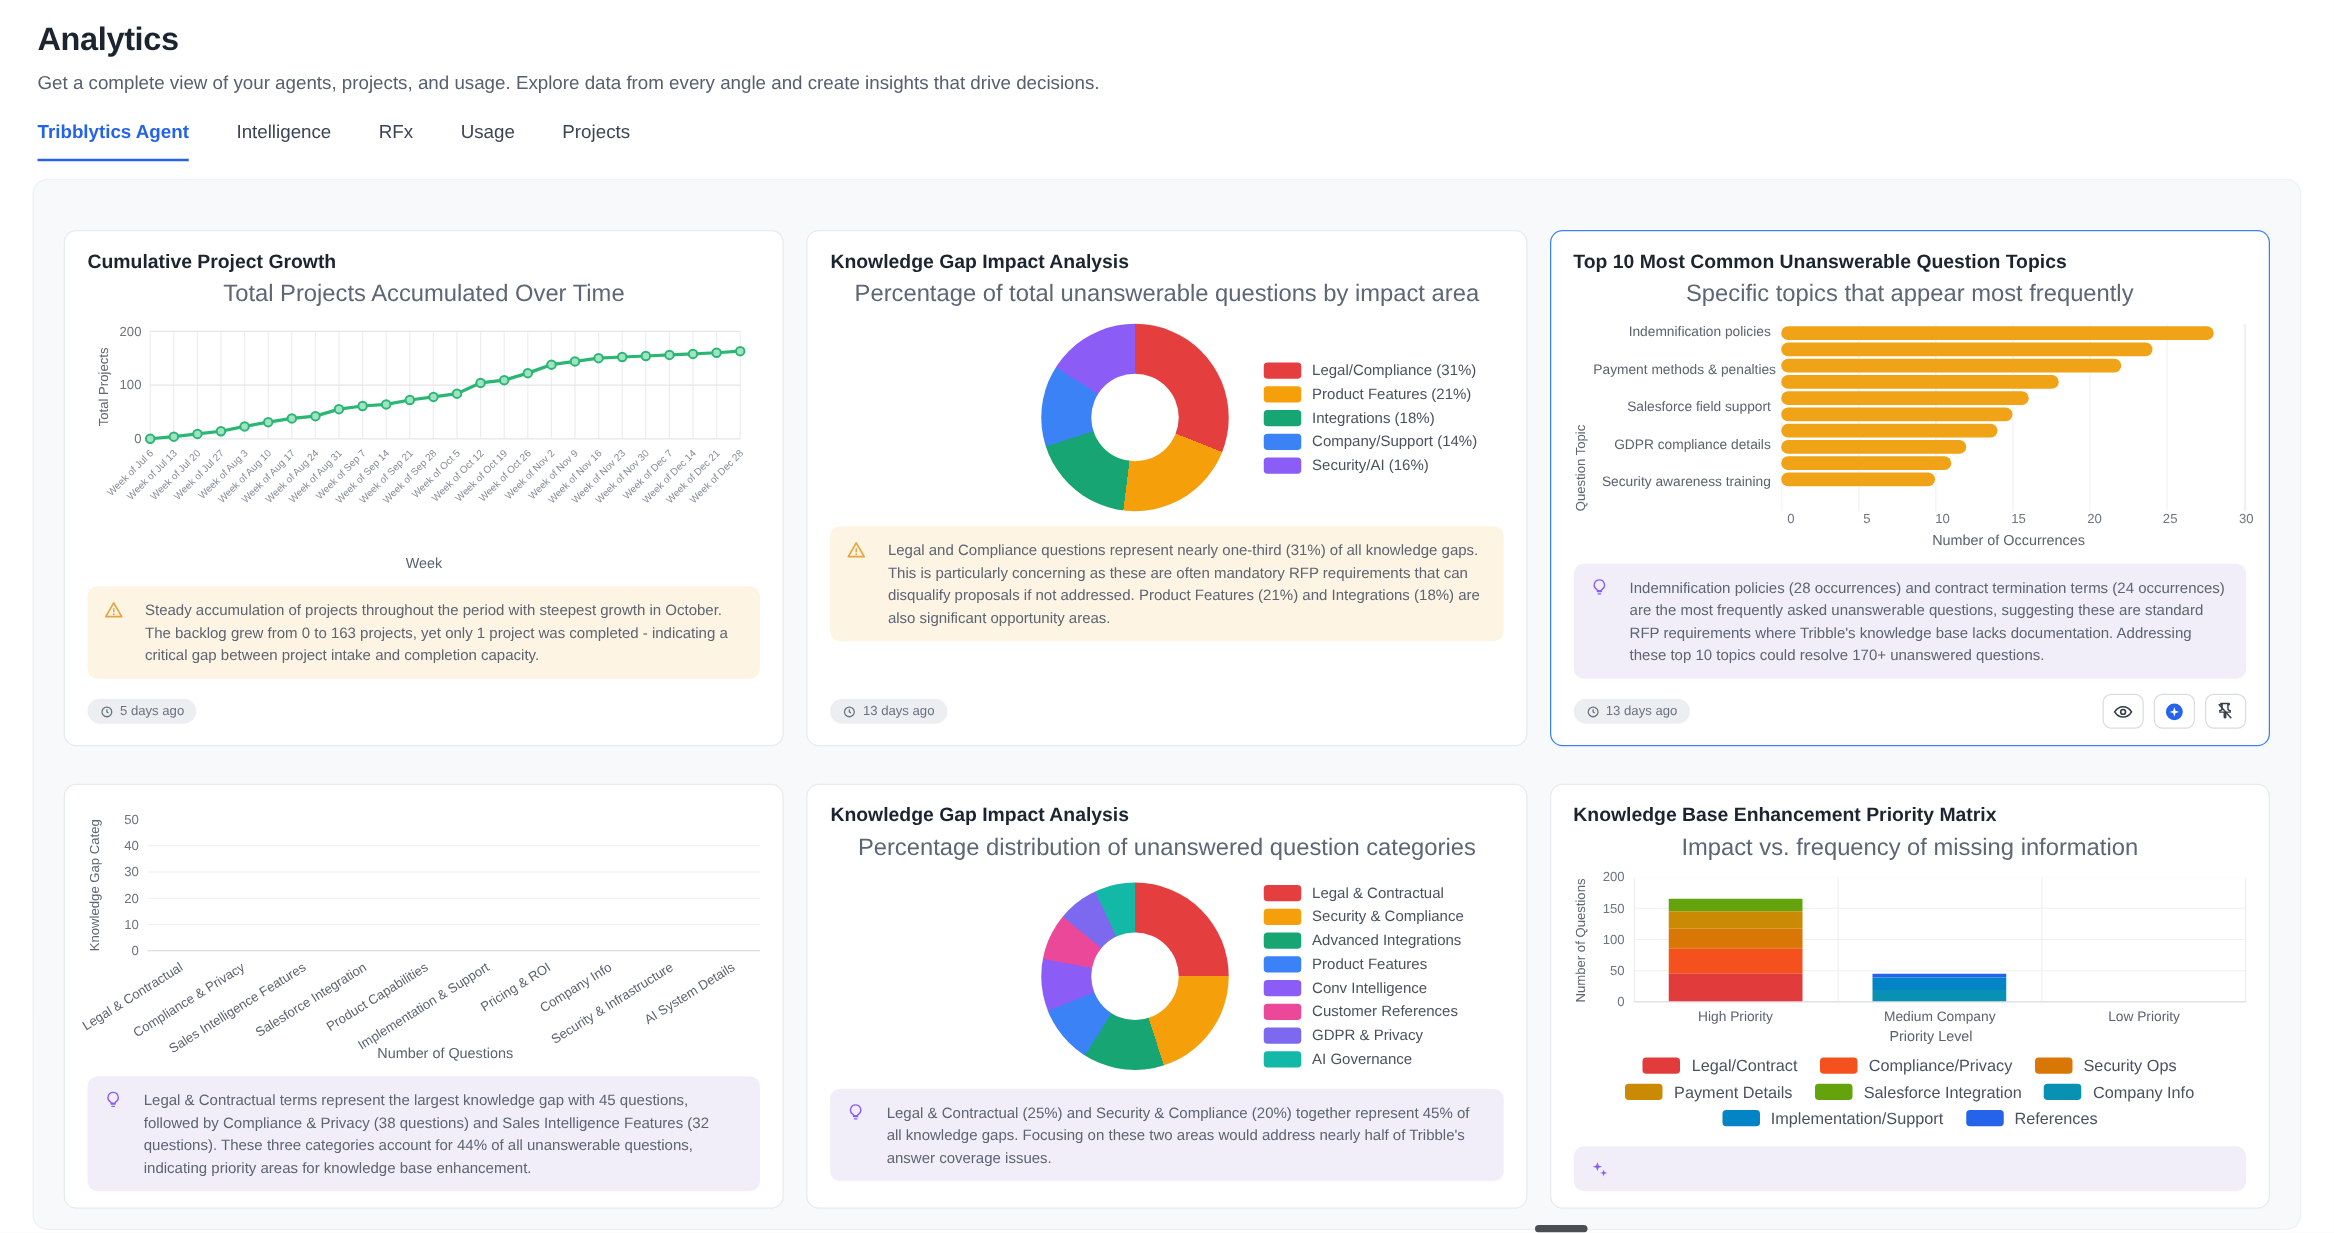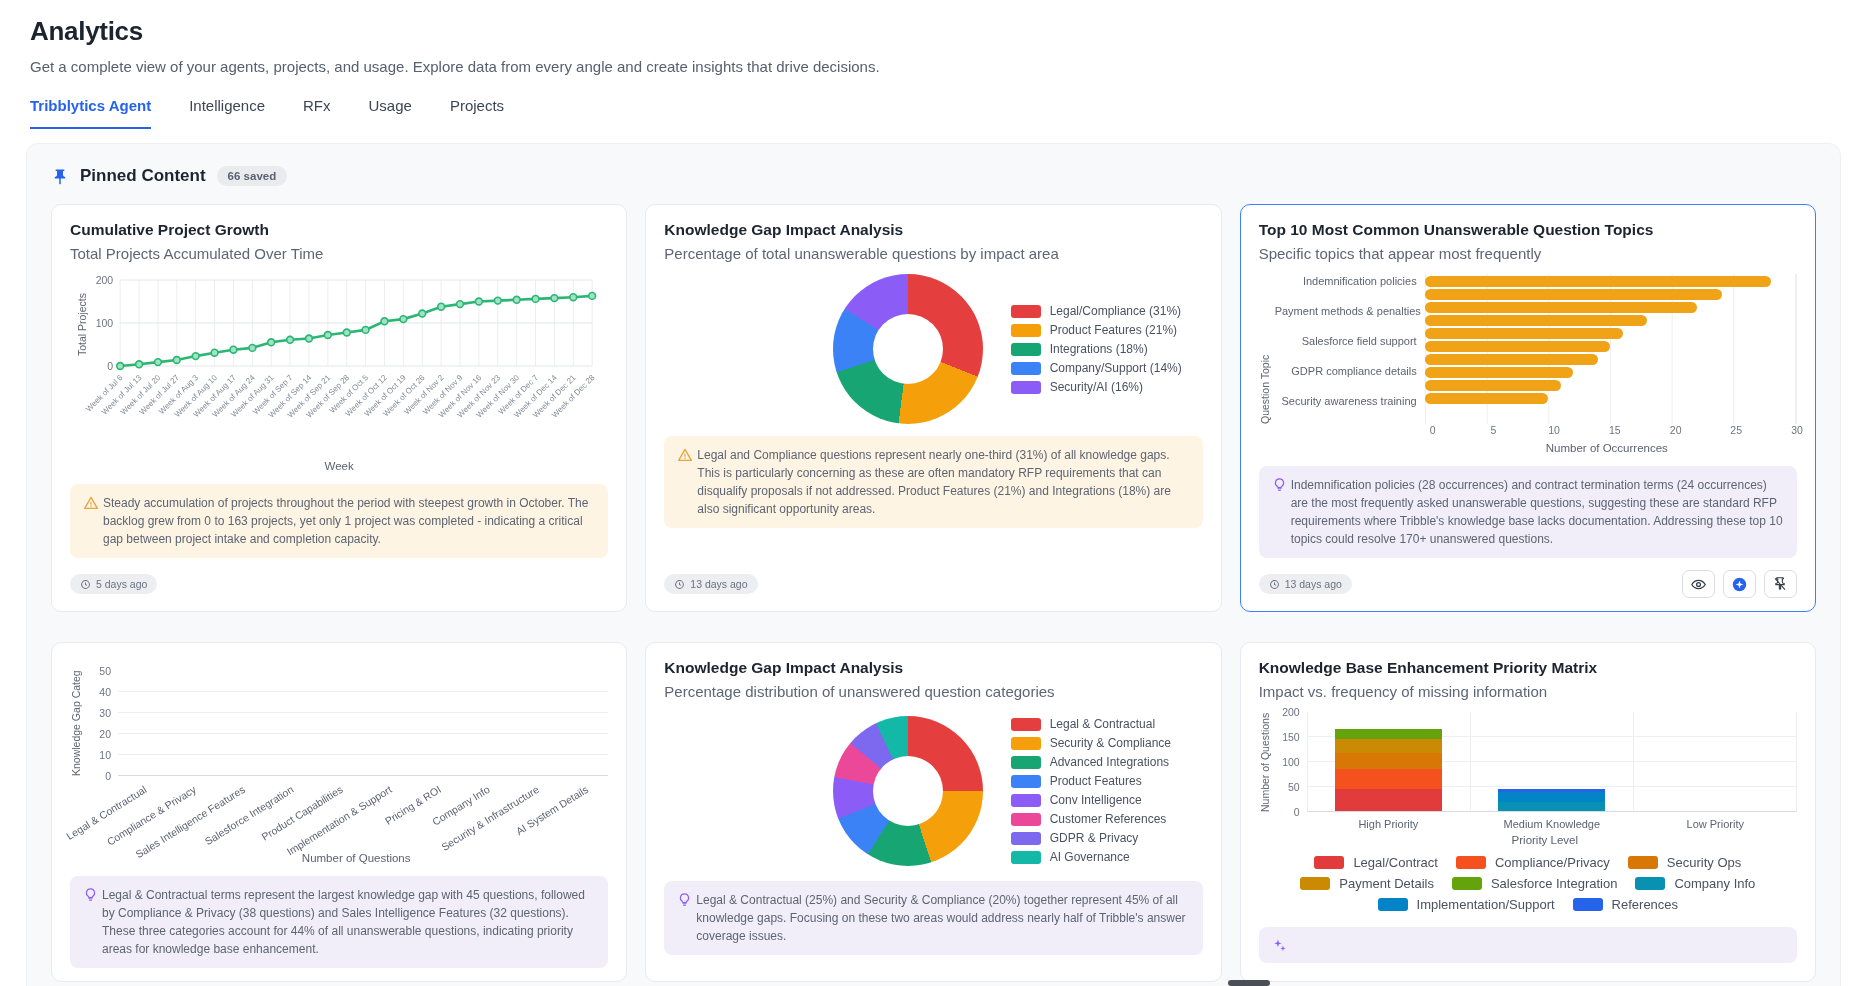"Pinned Content" div.panel-head { html: <div> <span> <svg> <path></path> </svg> </span> <span>Pinned Content</span> <span>66 saved</span> </div> -> none }
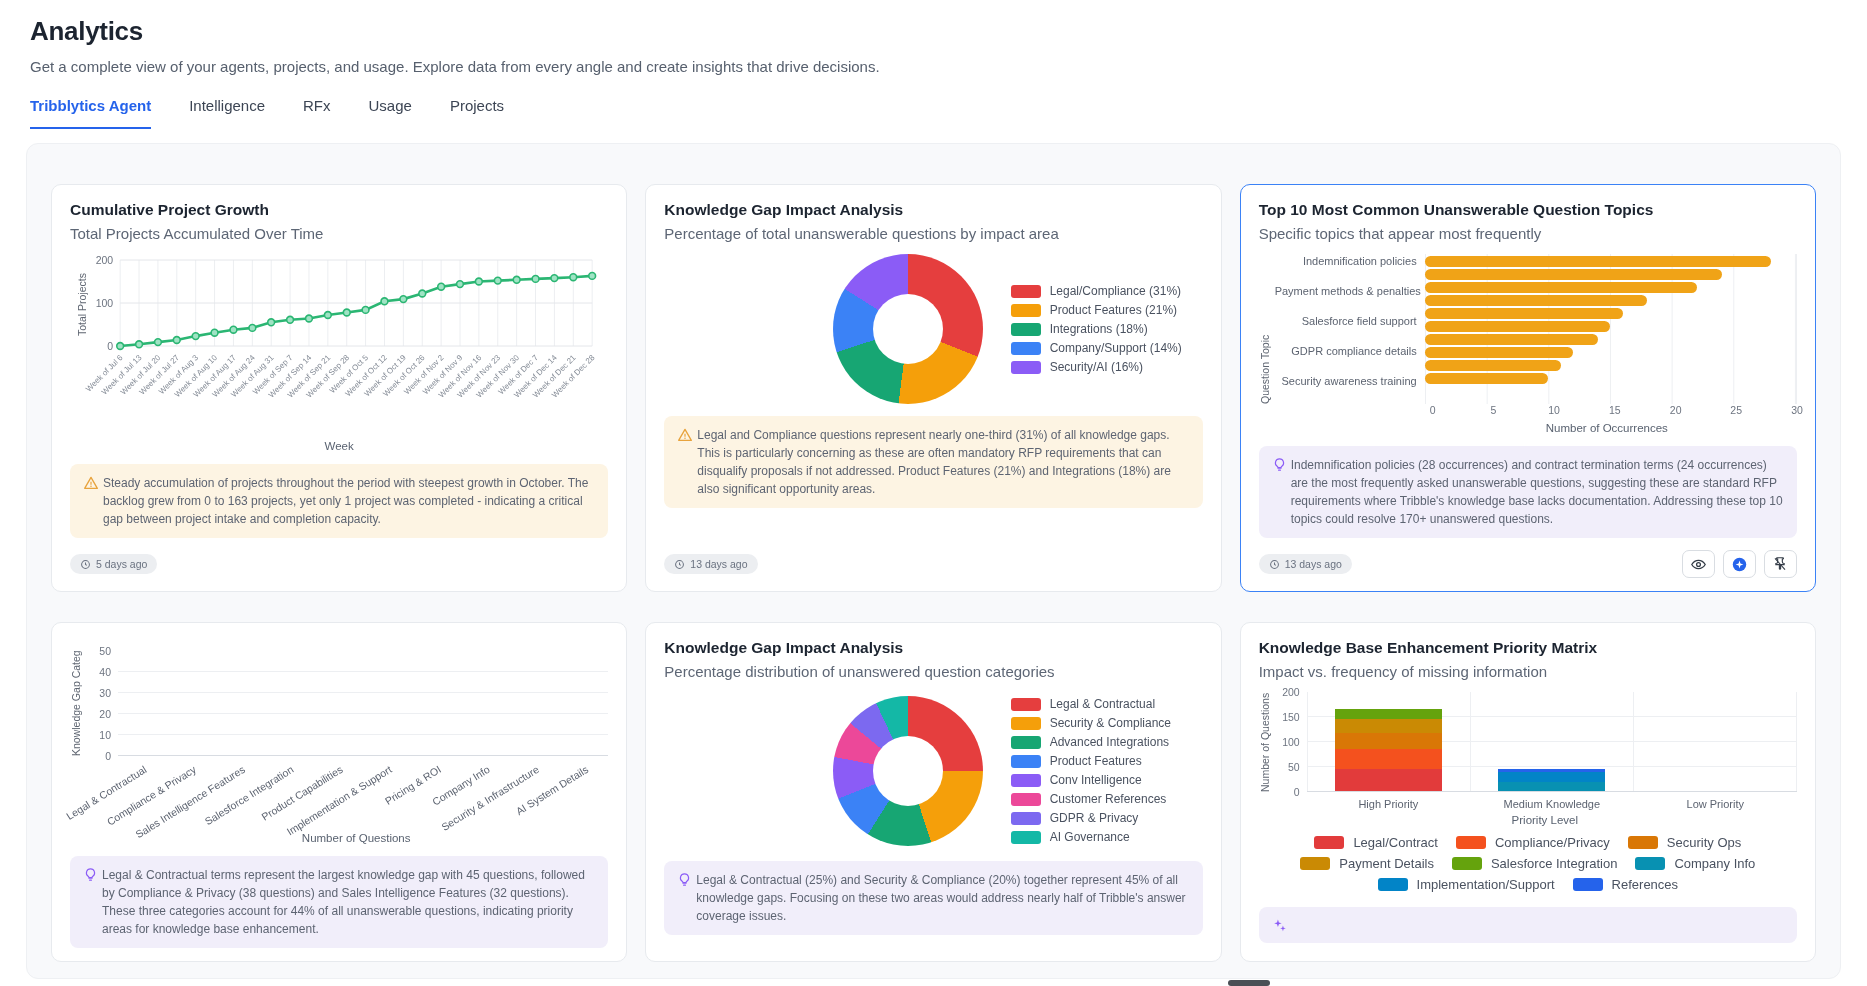"Total Projects Accumulated Over Time" .card-sub { font-size: 15px -> 19px; text-align: none -> center }
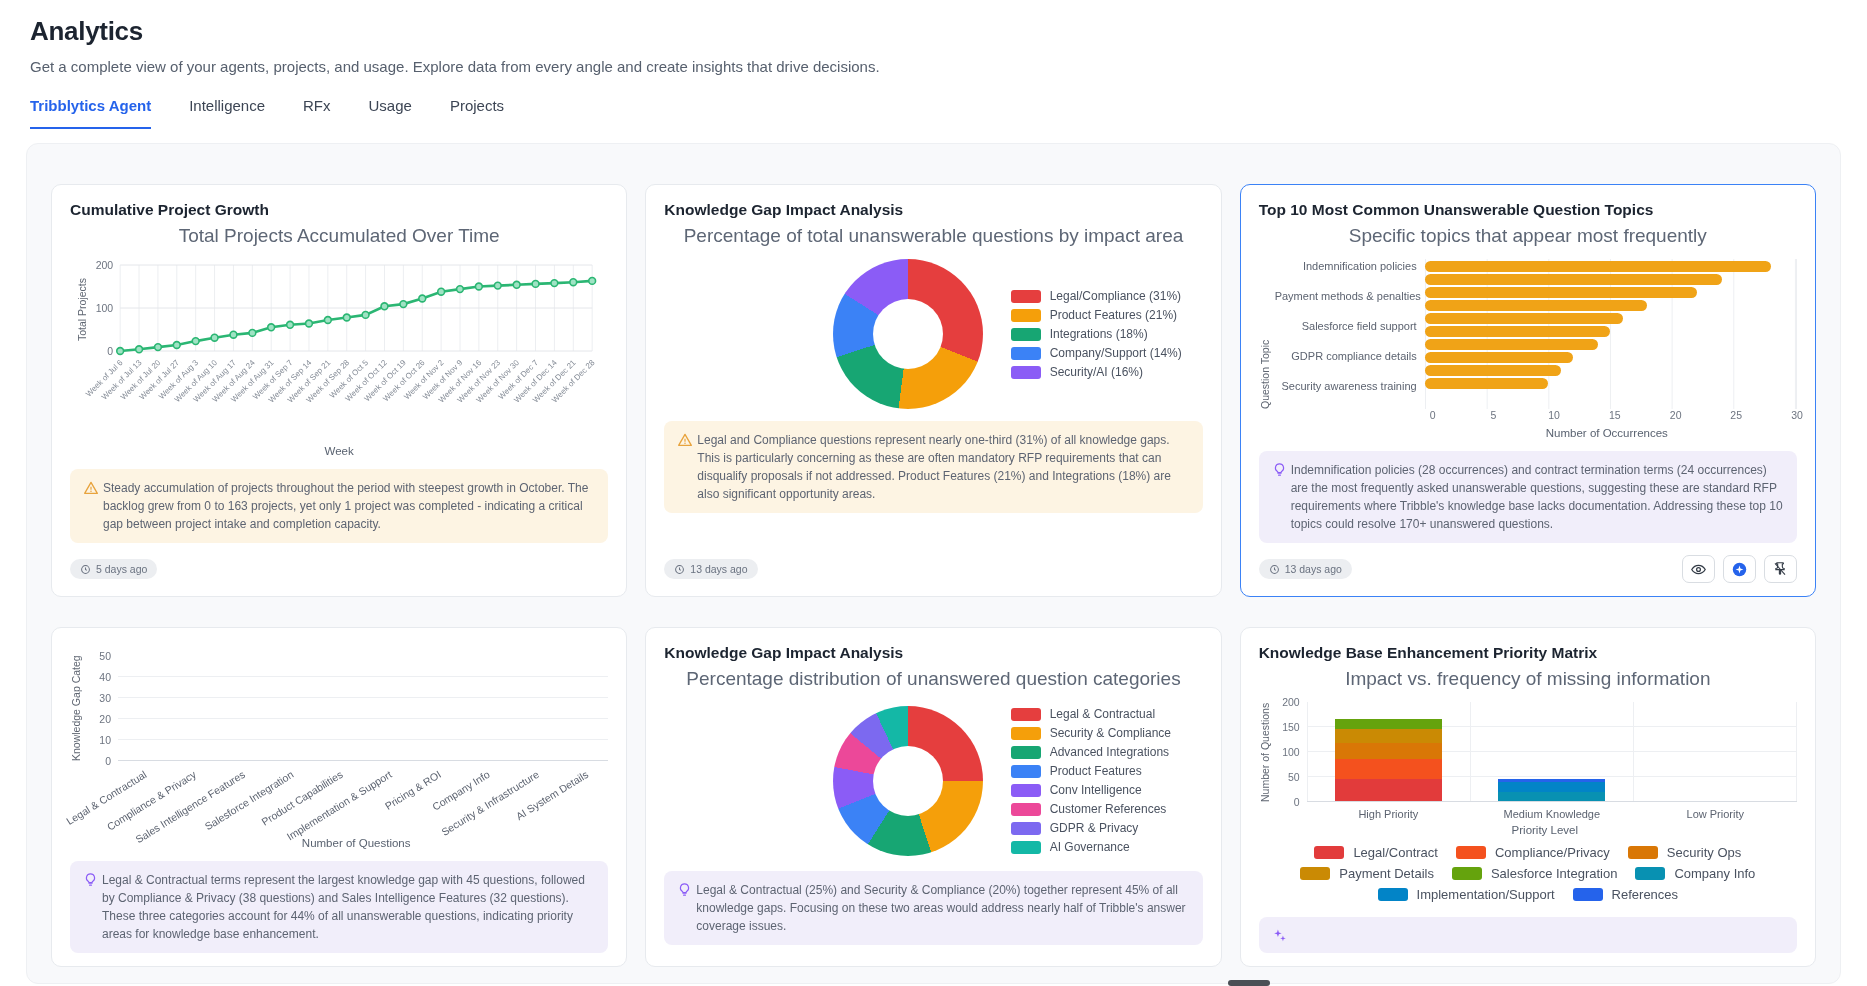"Legal and Compliance questions represent" .insight { gap: 4px -> 17px }
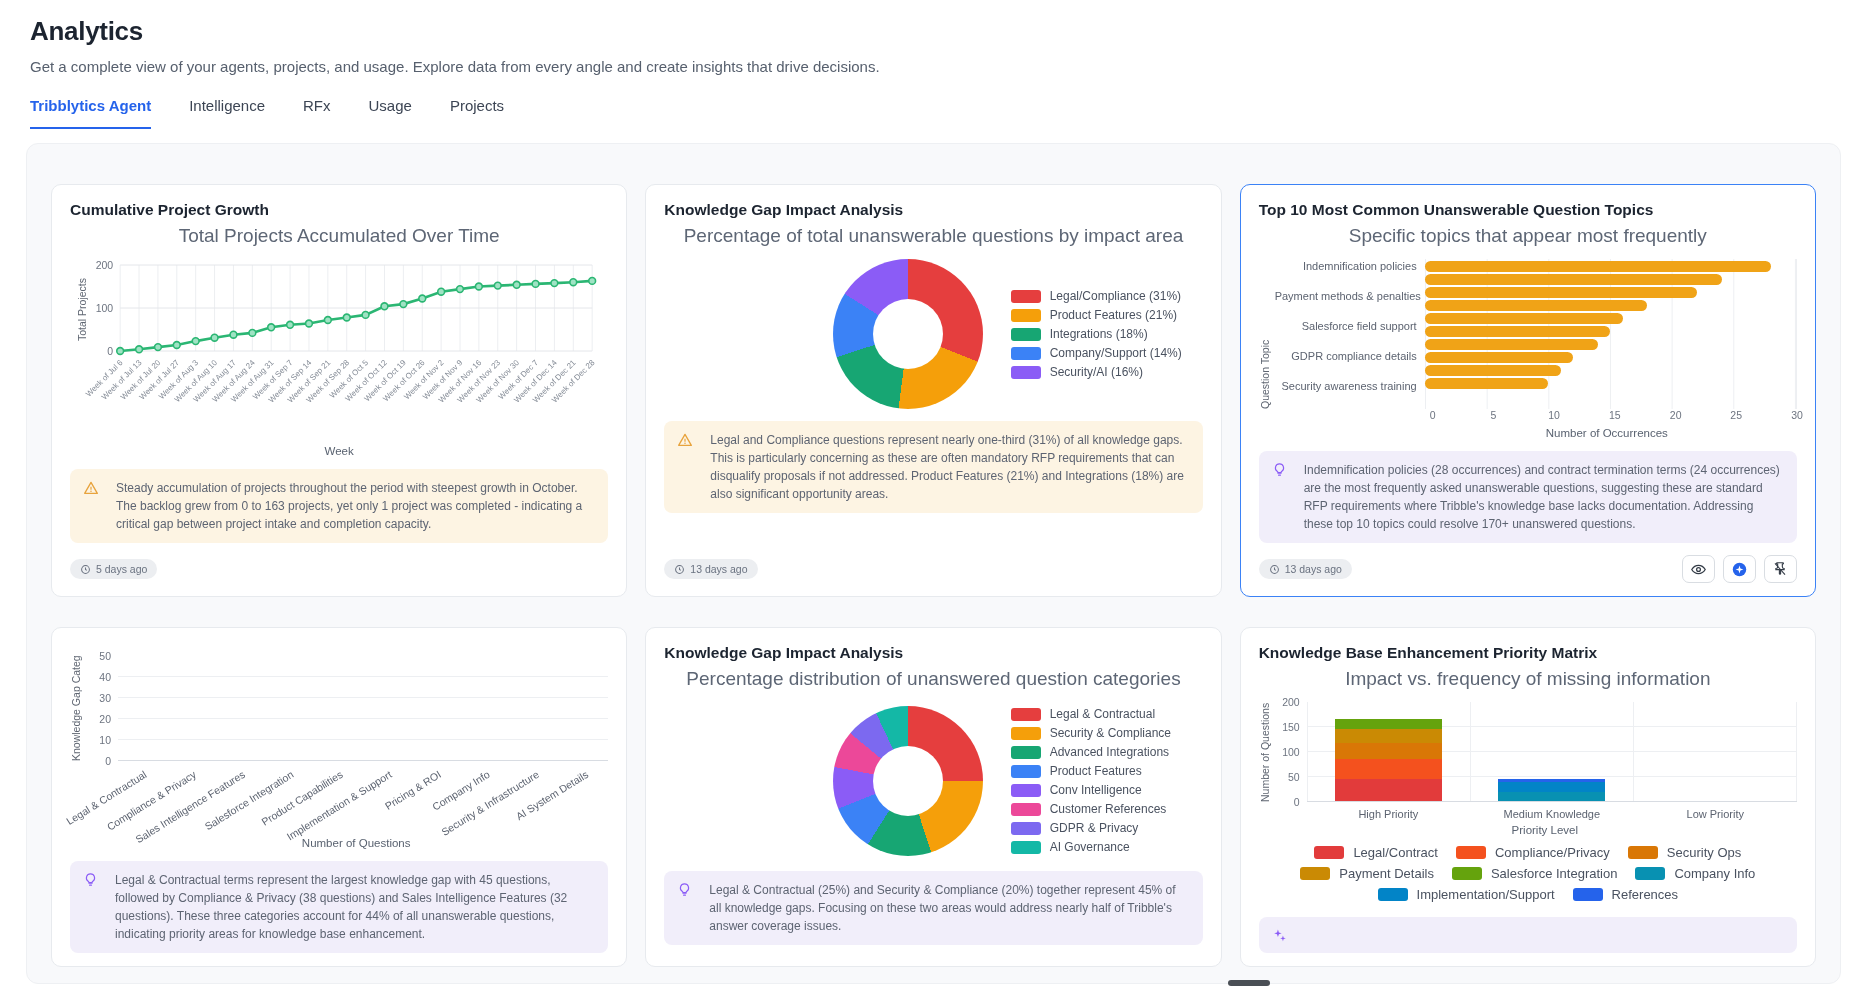"Medium Knowledge" div.slab { text: Knowledge -> Company }
